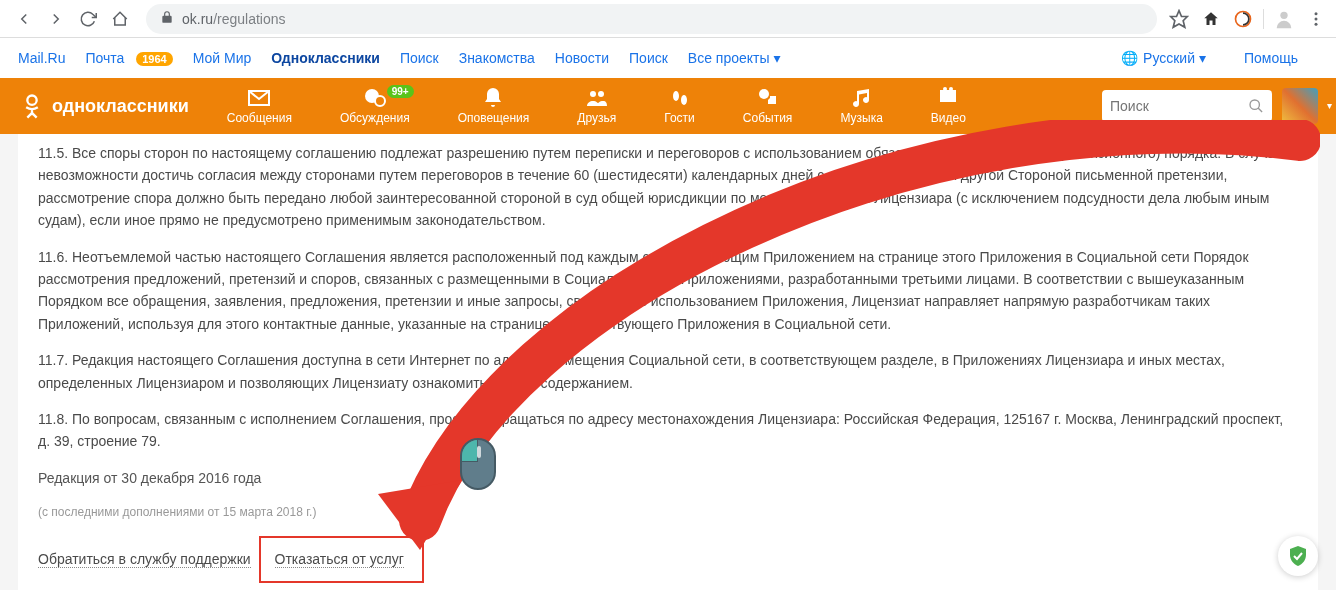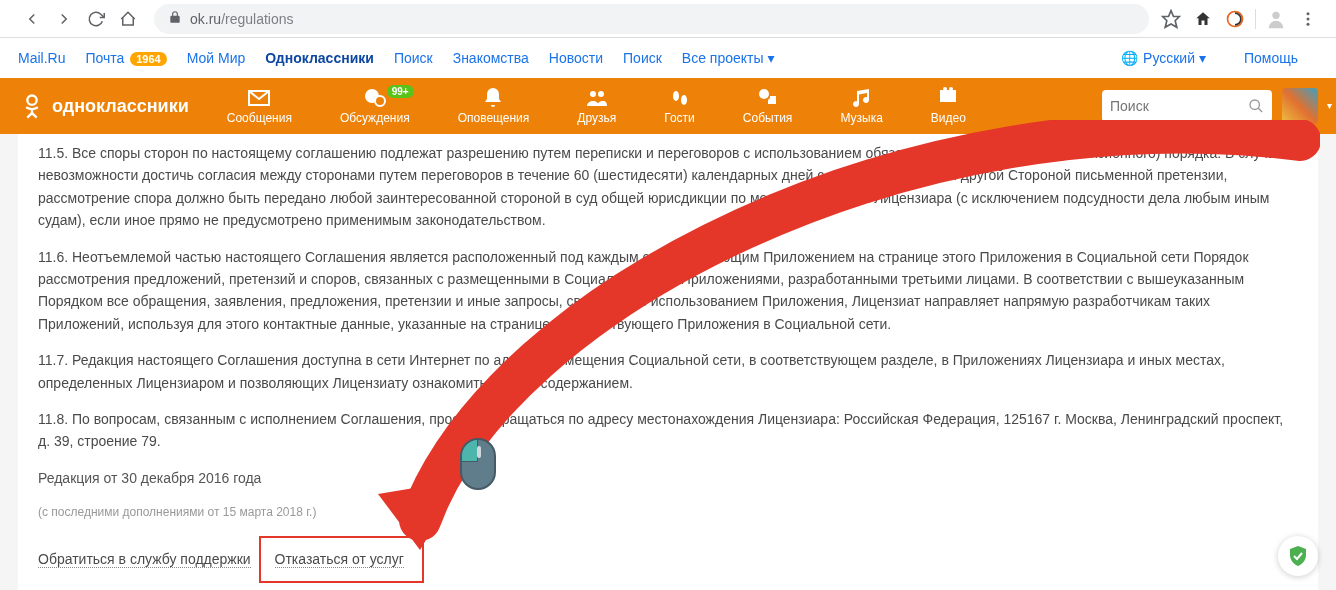"ok.ru" .browser-bar { padding: 0 16px -> 0 8px }
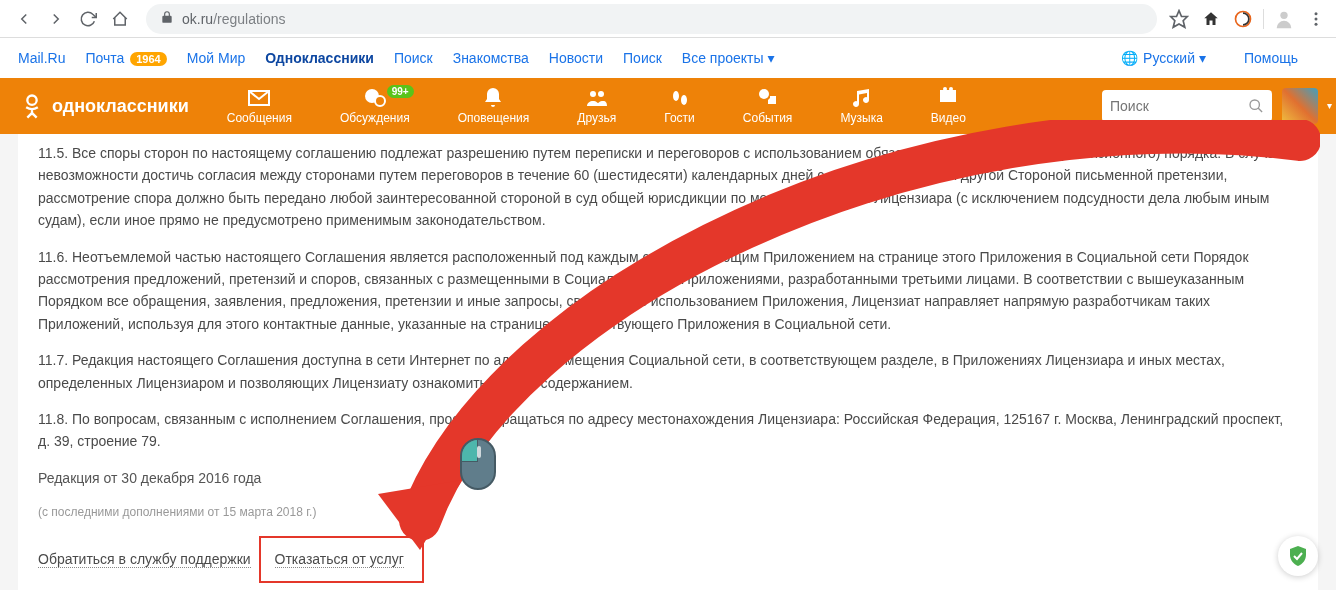"1964" .badge { margin-left: 2px -> 8px }
